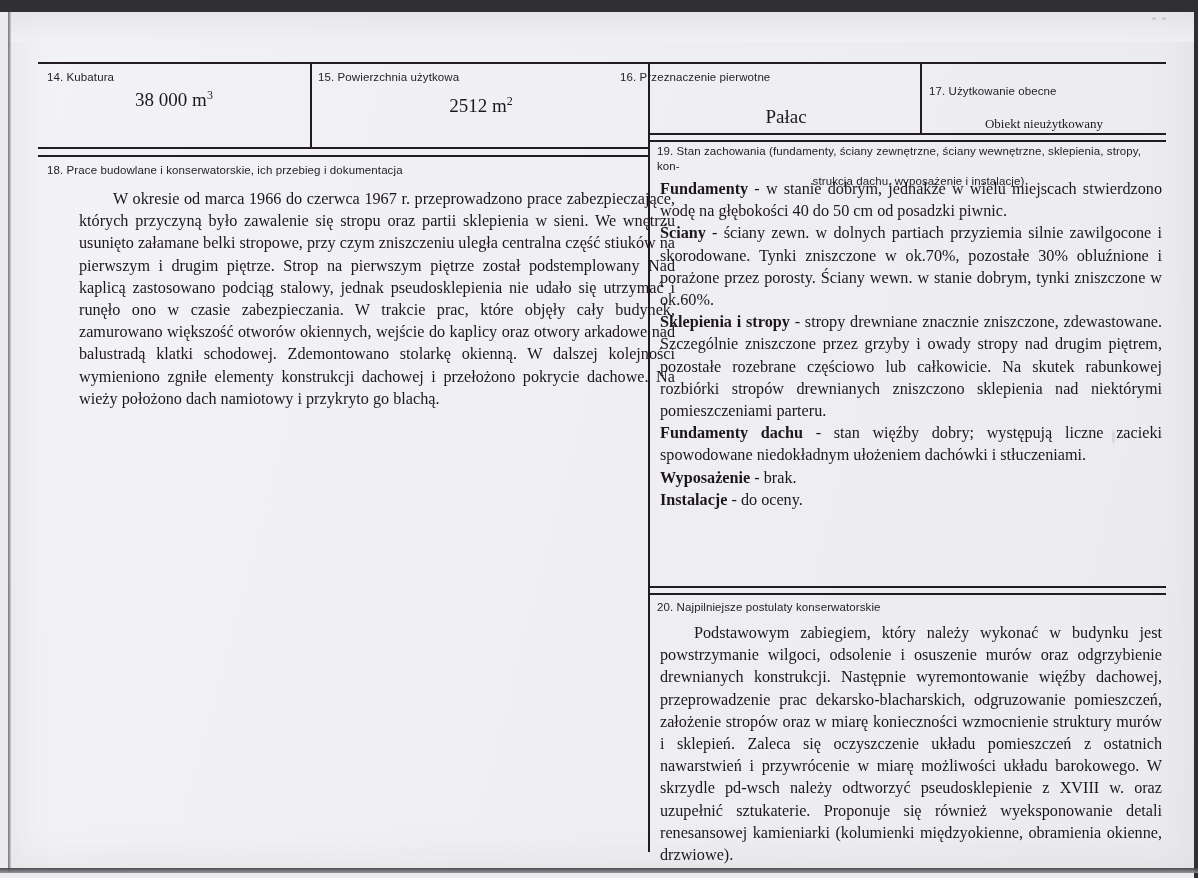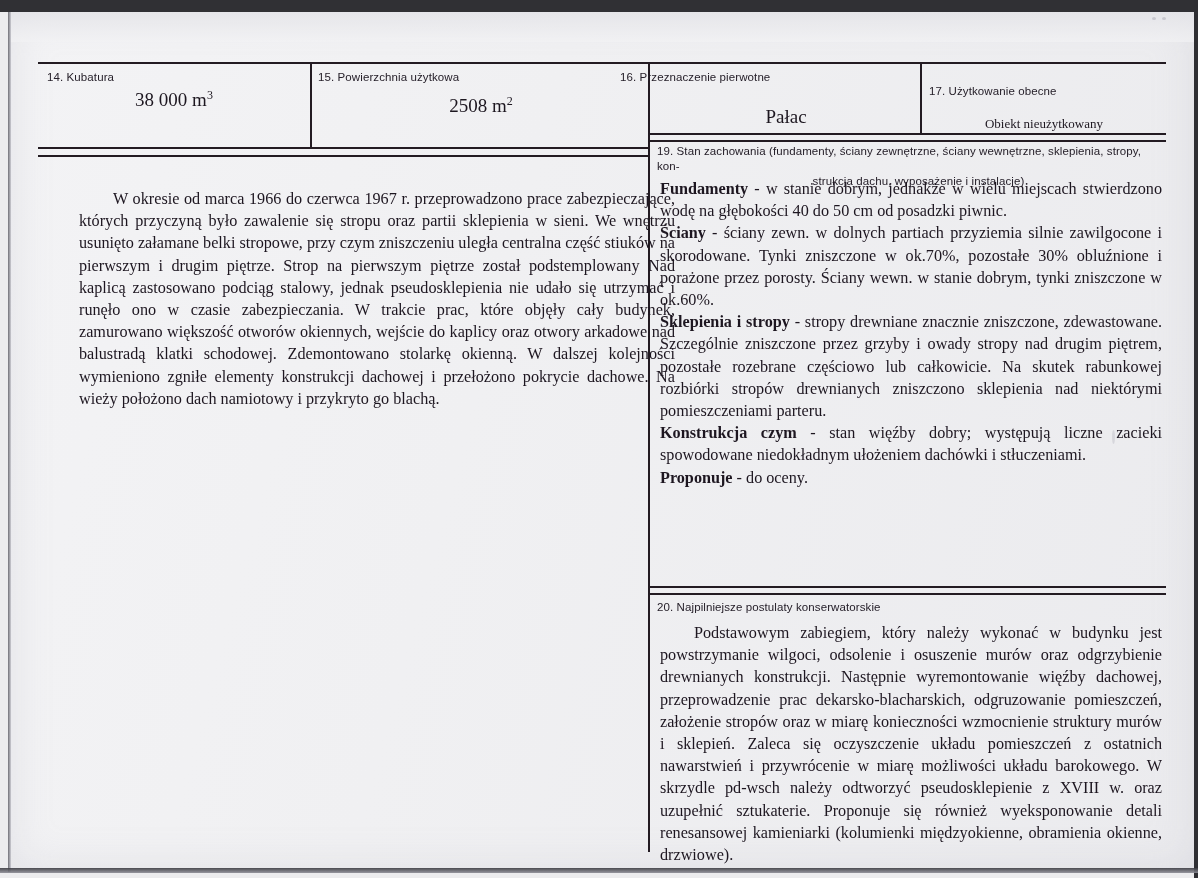"2508 m" span { text: 2508 -> 2512 }
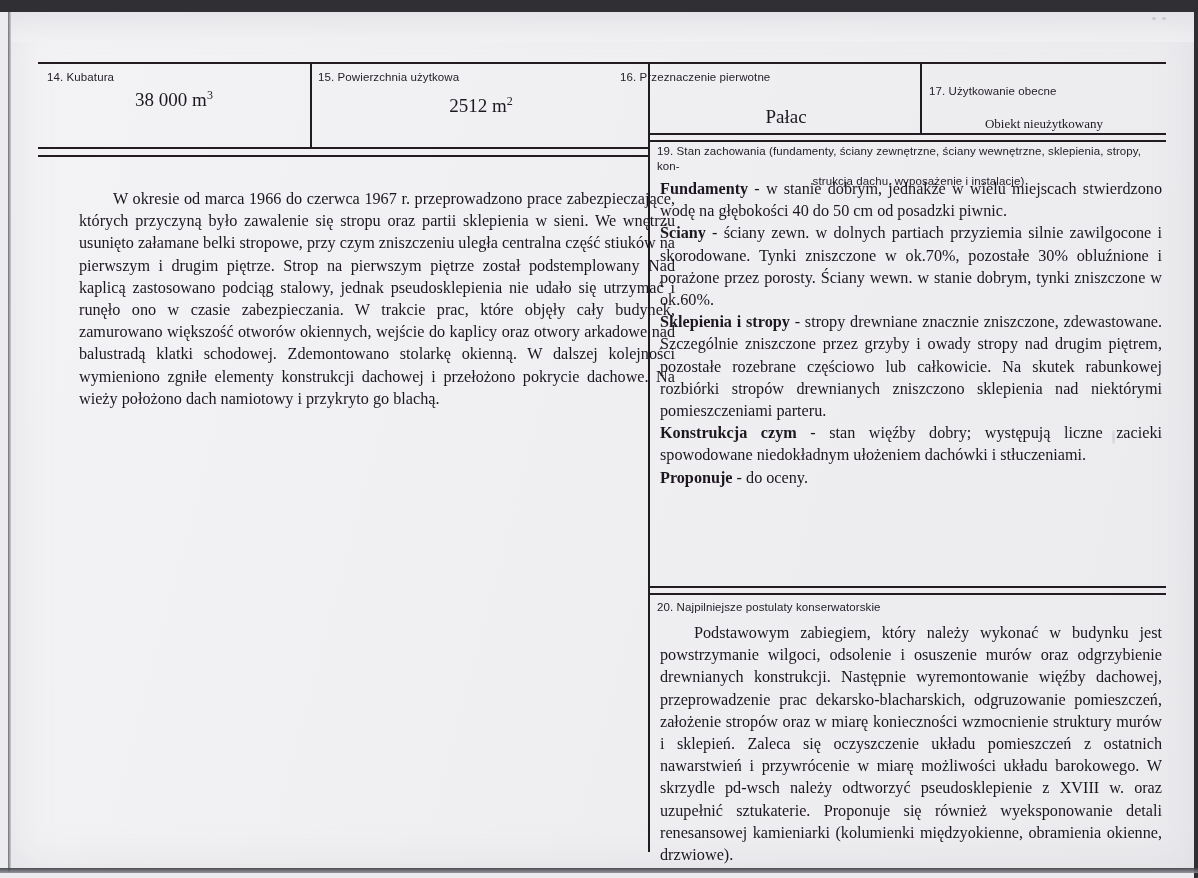"18. Prace budowlane i konserwatorskie," div.cell-label { html: none -> <div>18. Prace budowlane i konserwatorskie, ich przebieg i dokumentacja</div> }
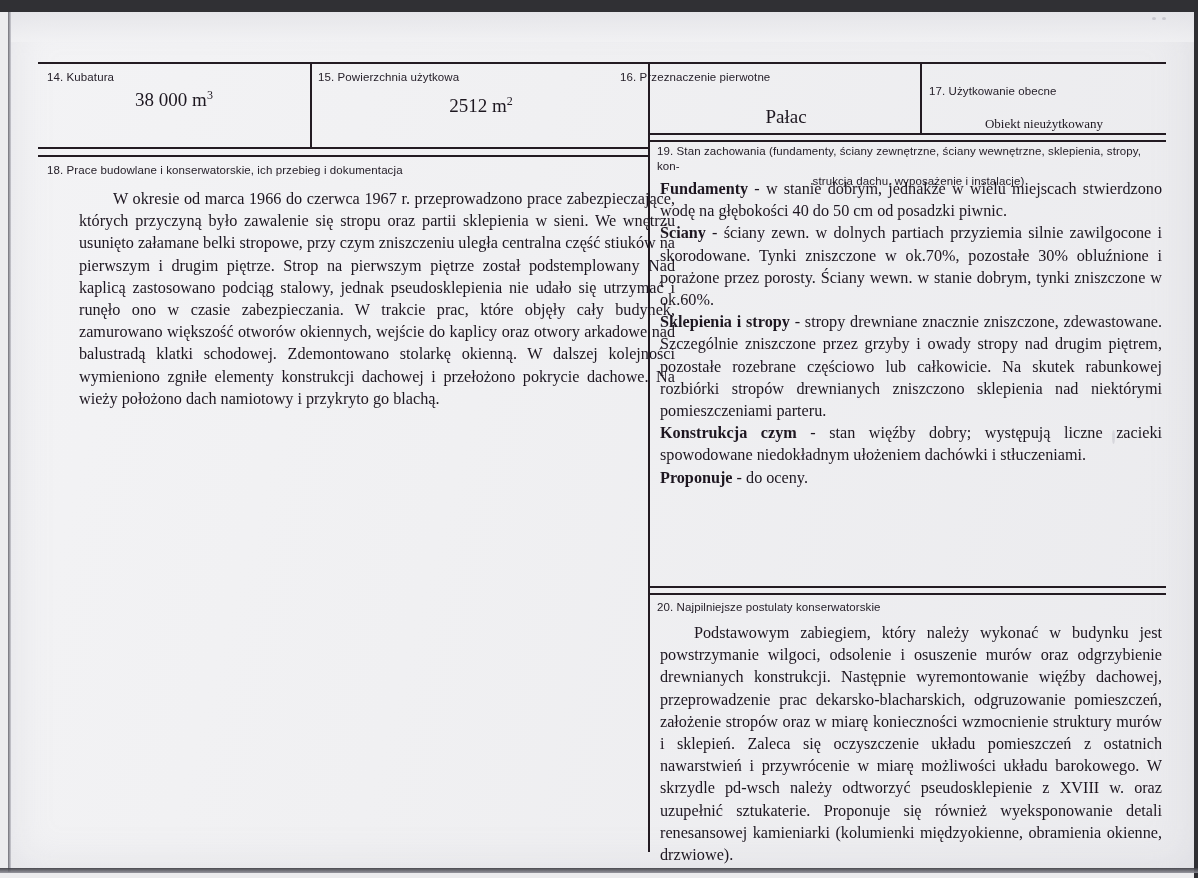"Konstrukcja czym" b { text: Konstrukcja czym -> Fundamenty dachu }
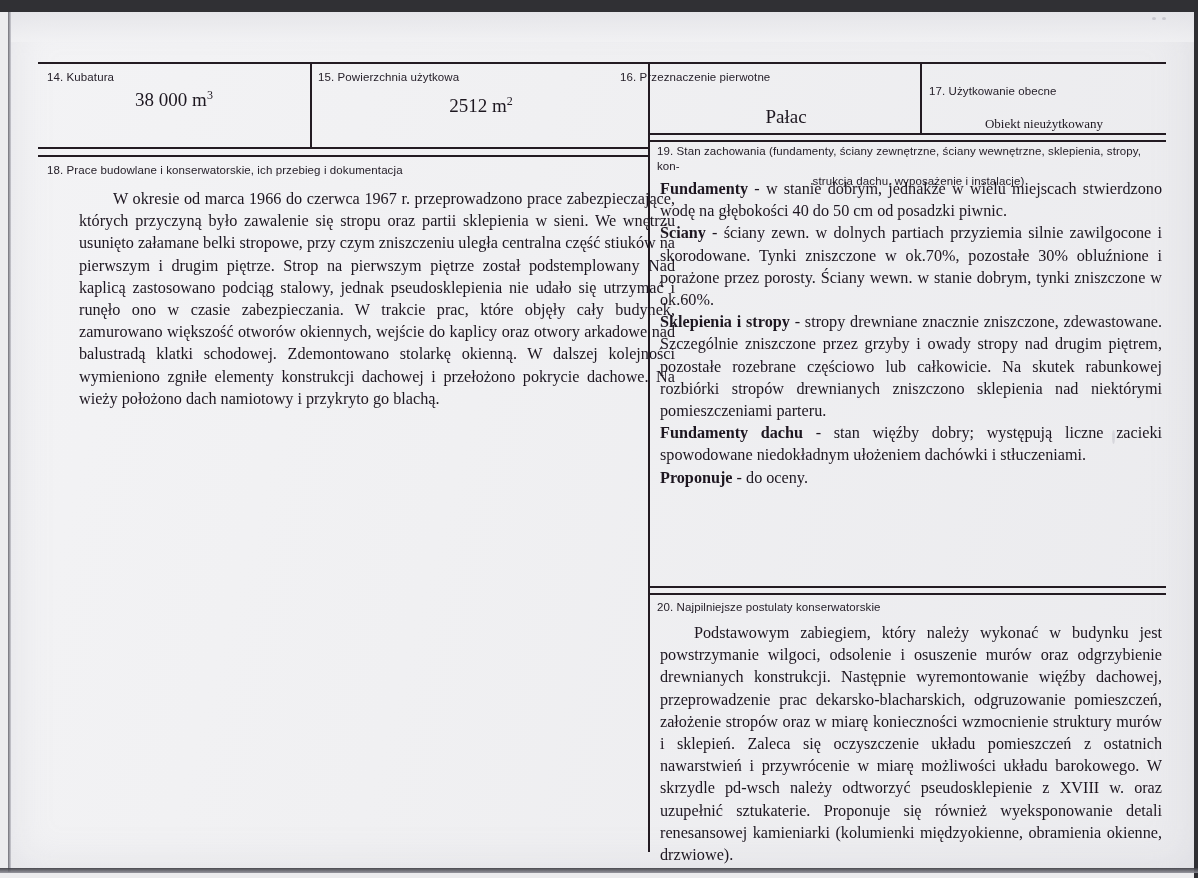"Wyposażenie - brak." p { html: none -> <p> <b>Wyposażenie</b><span> - brak.</span> </p> }
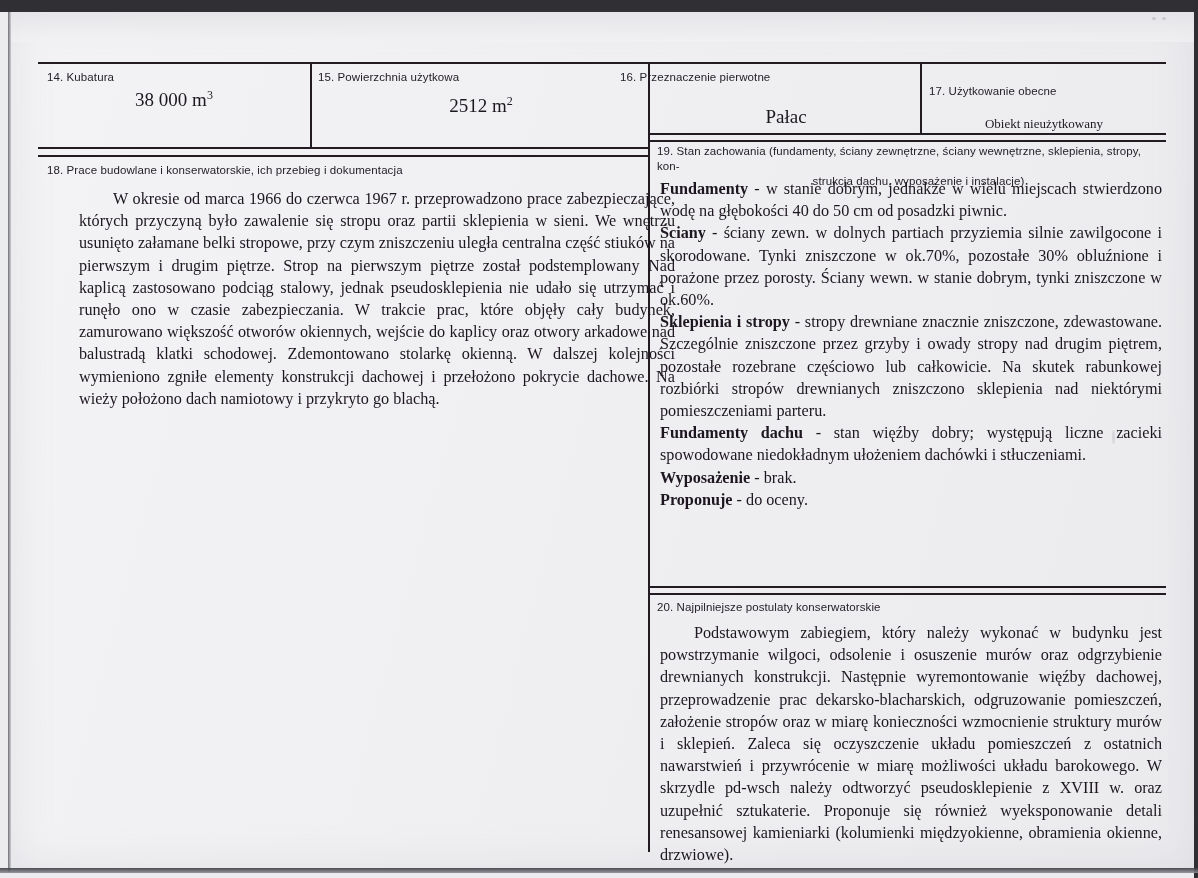"Proponuje" b { text: Proponuje -> Instalacje }
